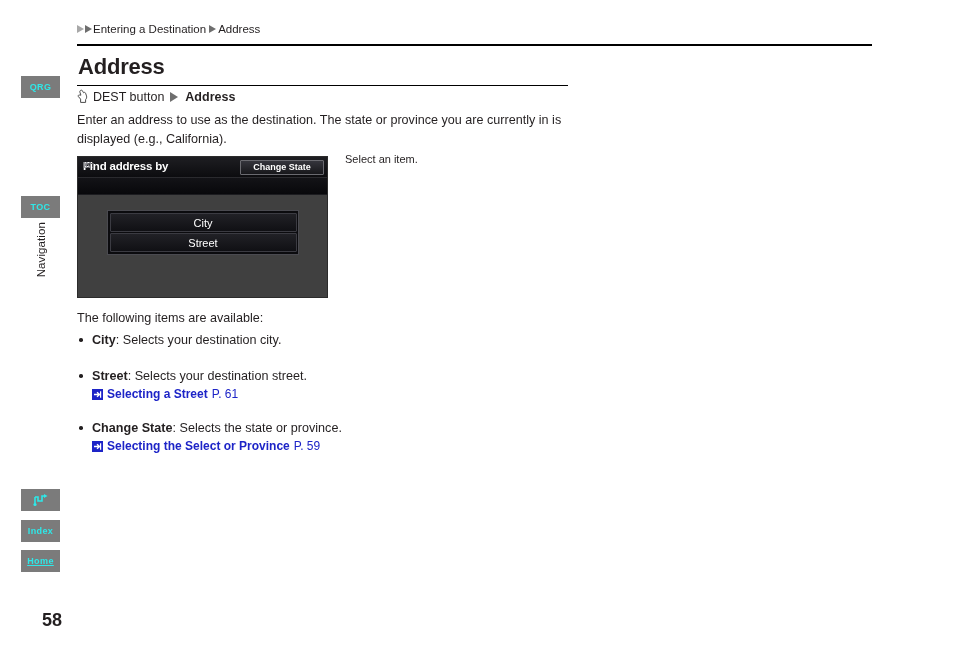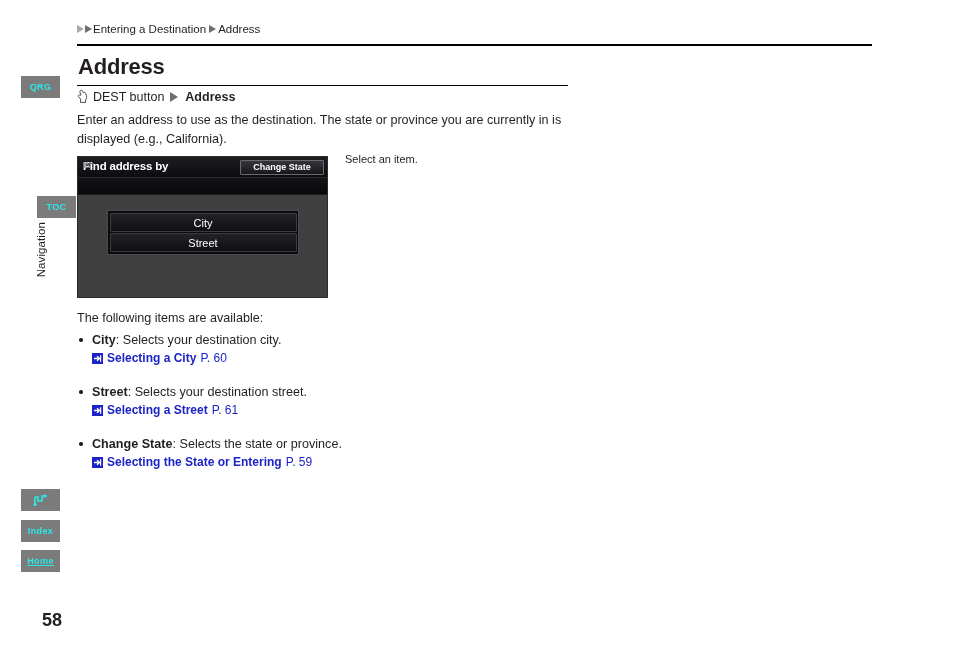"TOC" .tab-toc { margin-left: 16px -> none }
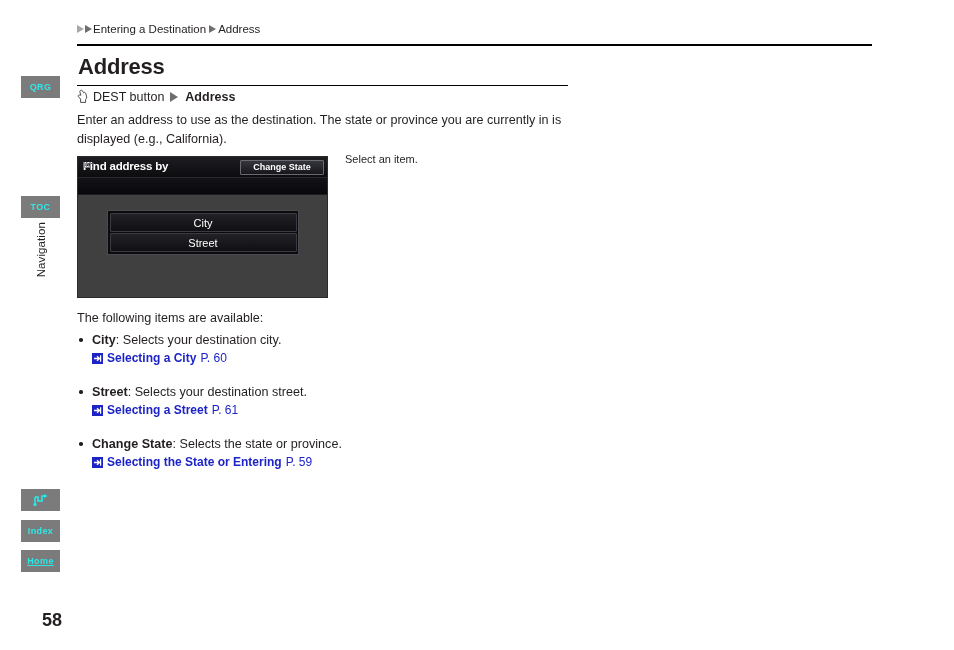"Selecting a City" div.xref { html: <div> <span> <svg> <rect></rect> <path></path> <path></path> </svg> </span> <span>Selecting a City</span> <span>P. 60</span> </div> -> none }
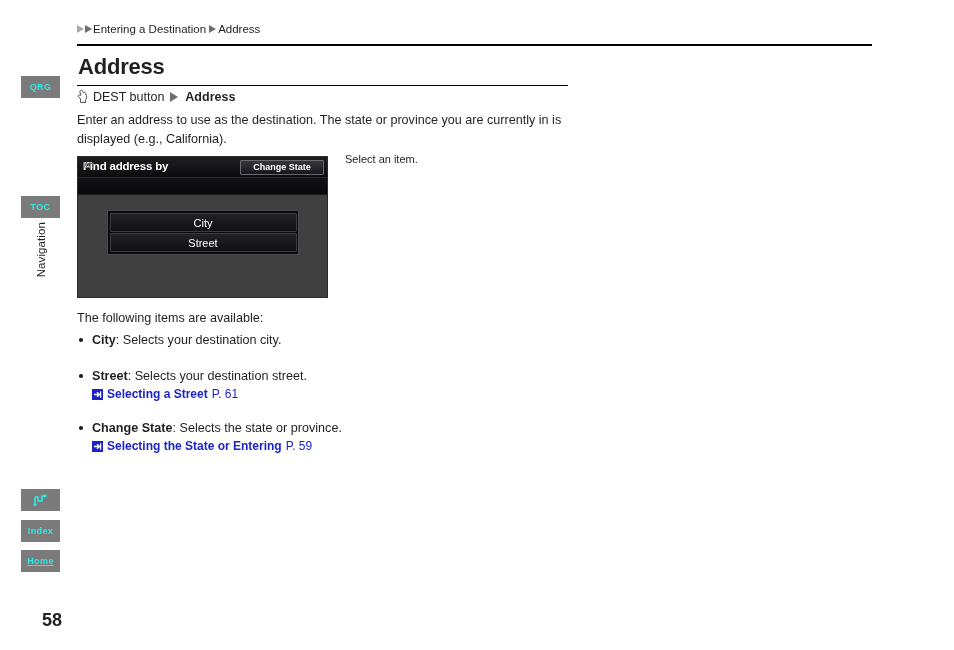"Selecting the State or Entering" span { text: State or Entering -> Select or Province }
